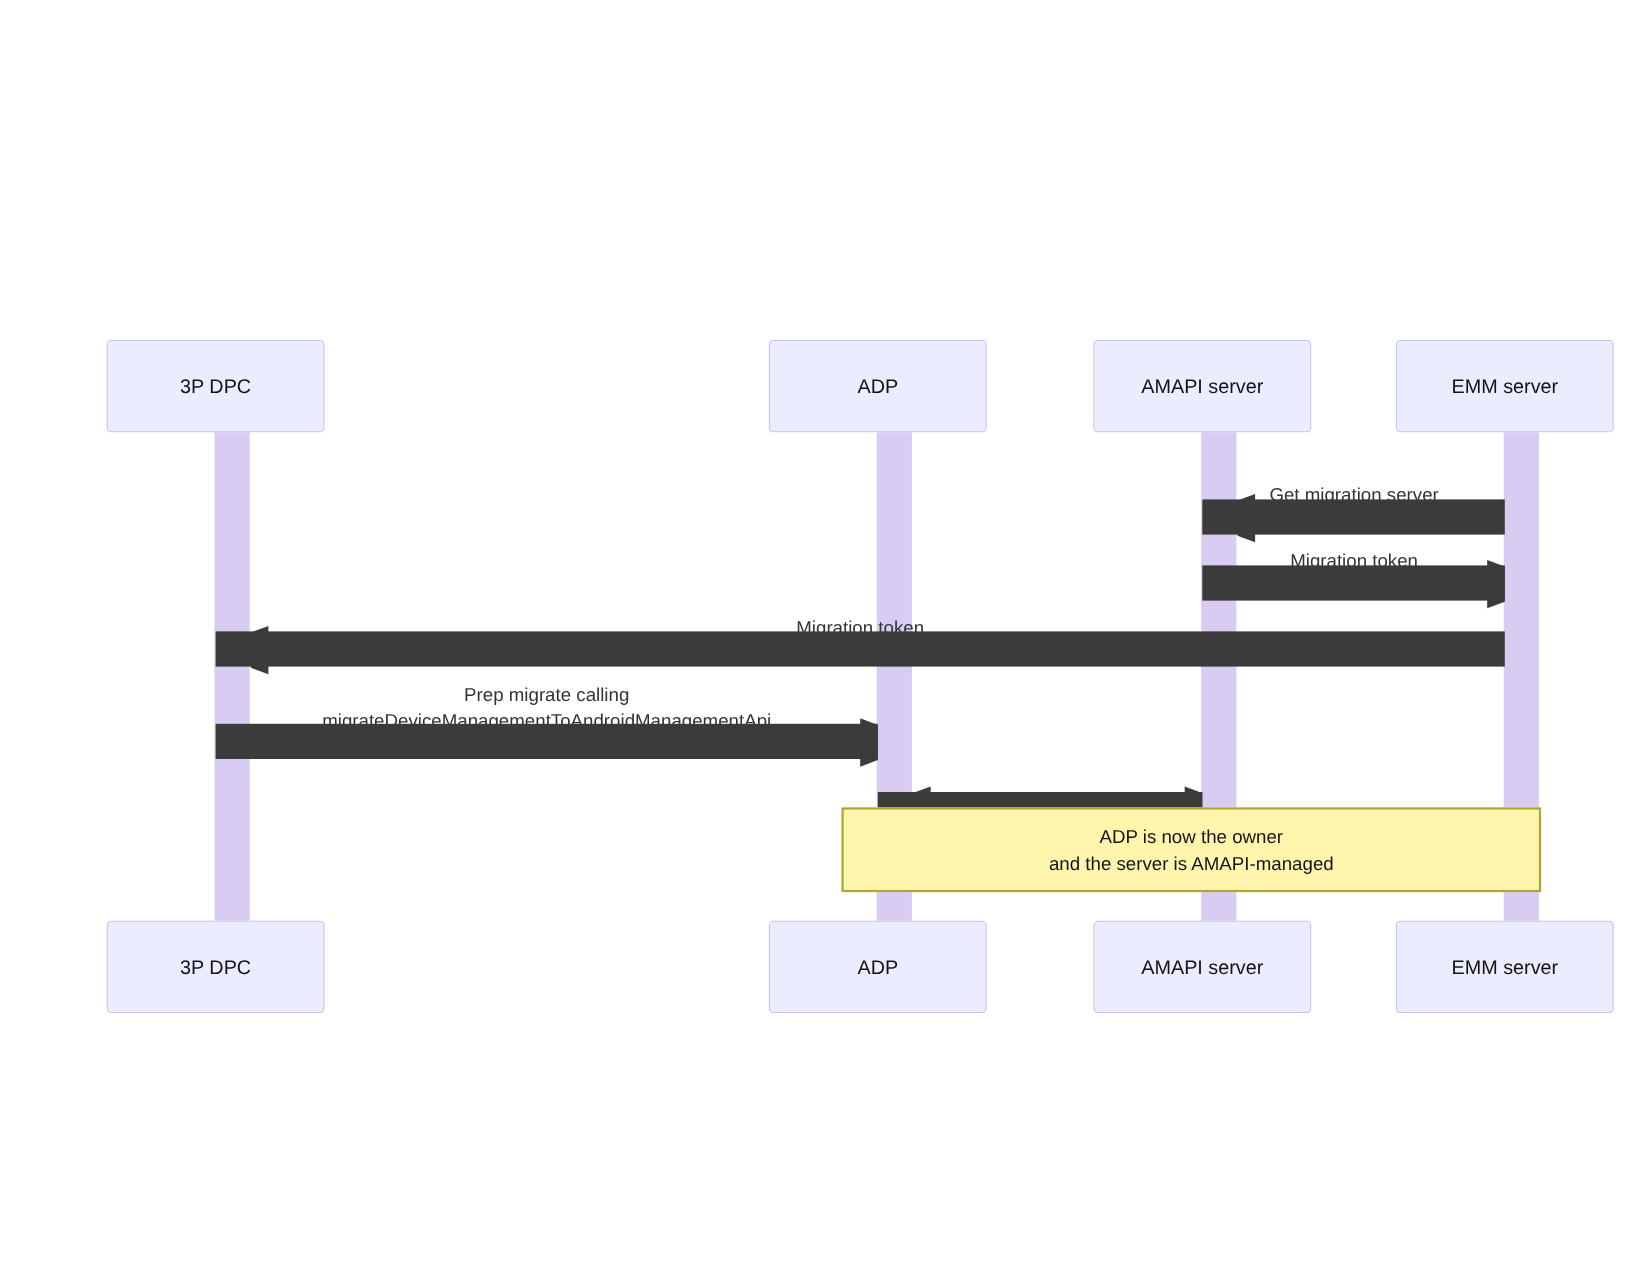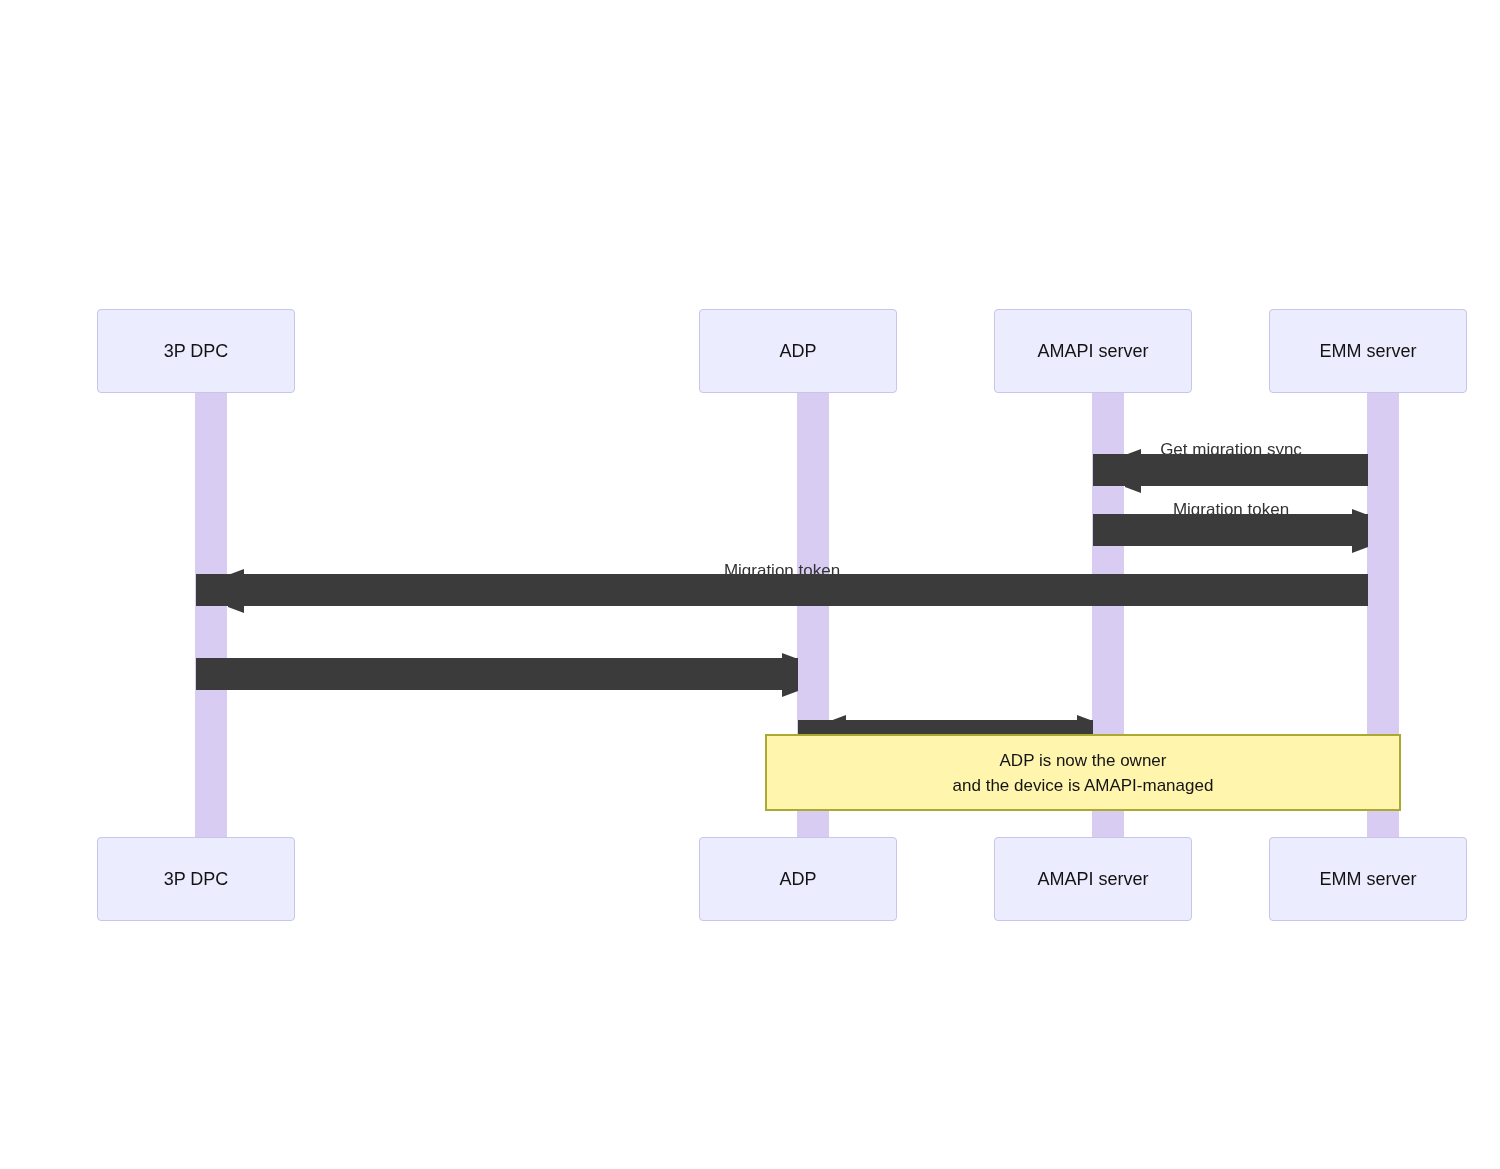"Get migration sync" div.msg-label { text: sync -> server }
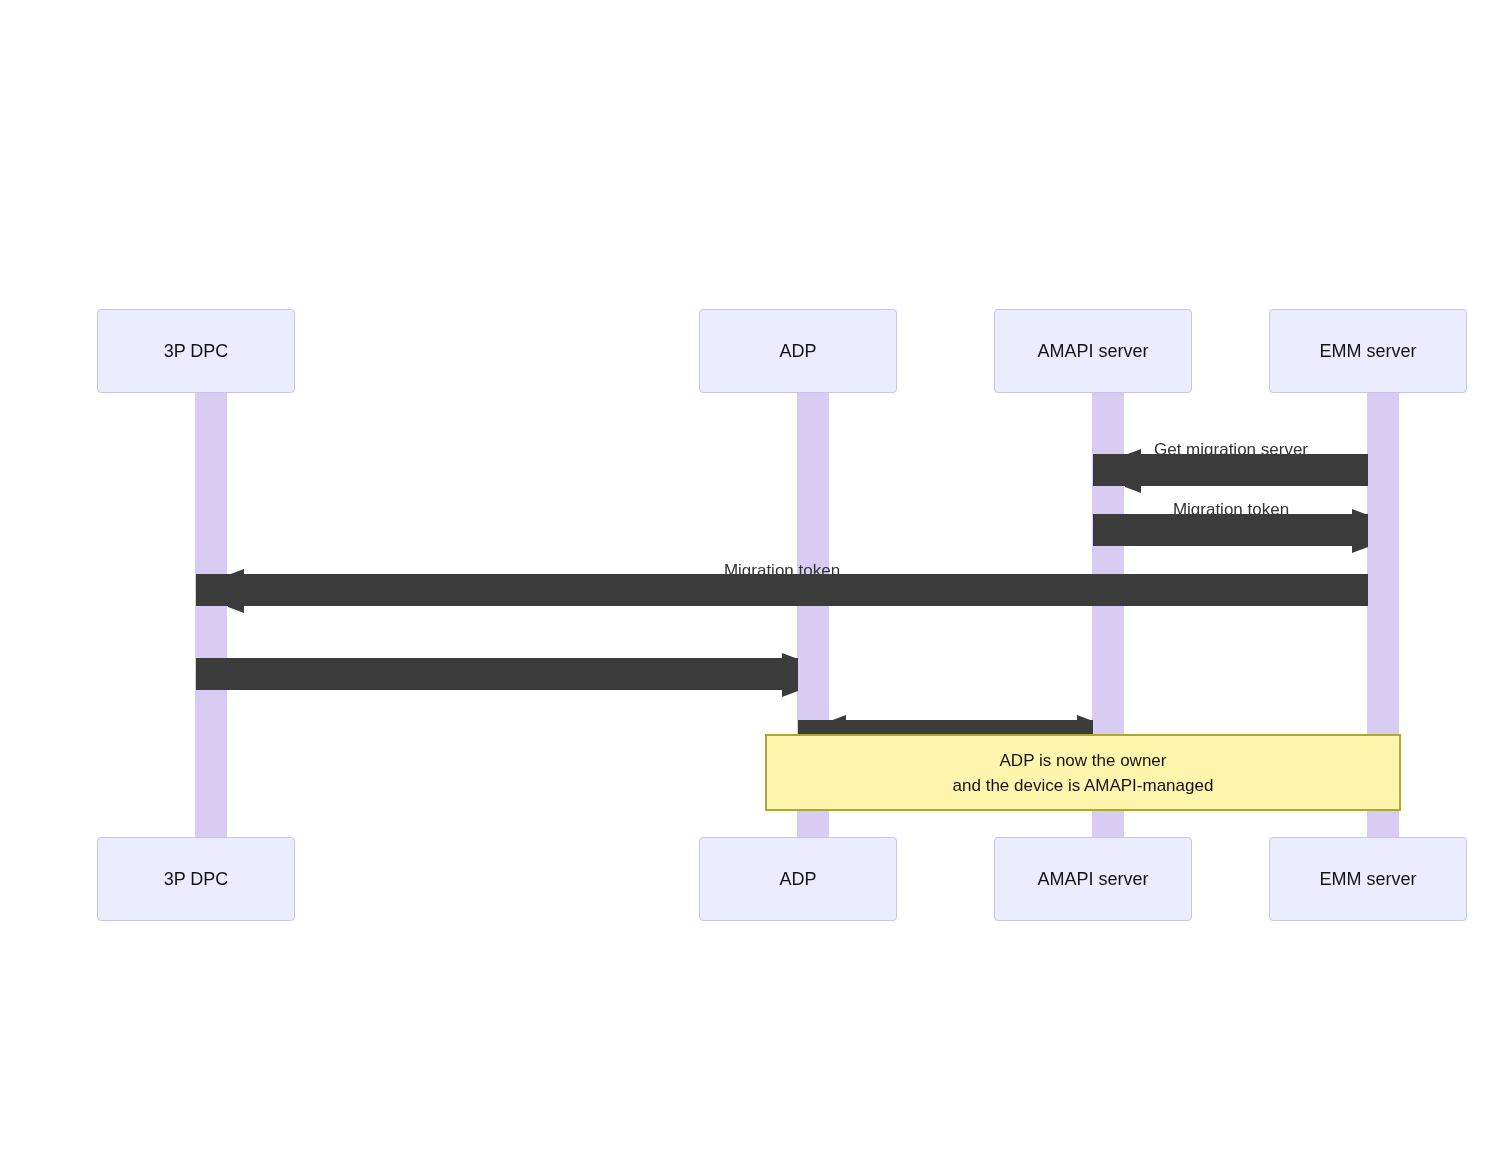"Prep migrate calling" div.msg-label { html: none -> <div>Prep migrate calling migrateDeviceManagementToAndroidManagementApi</div> }
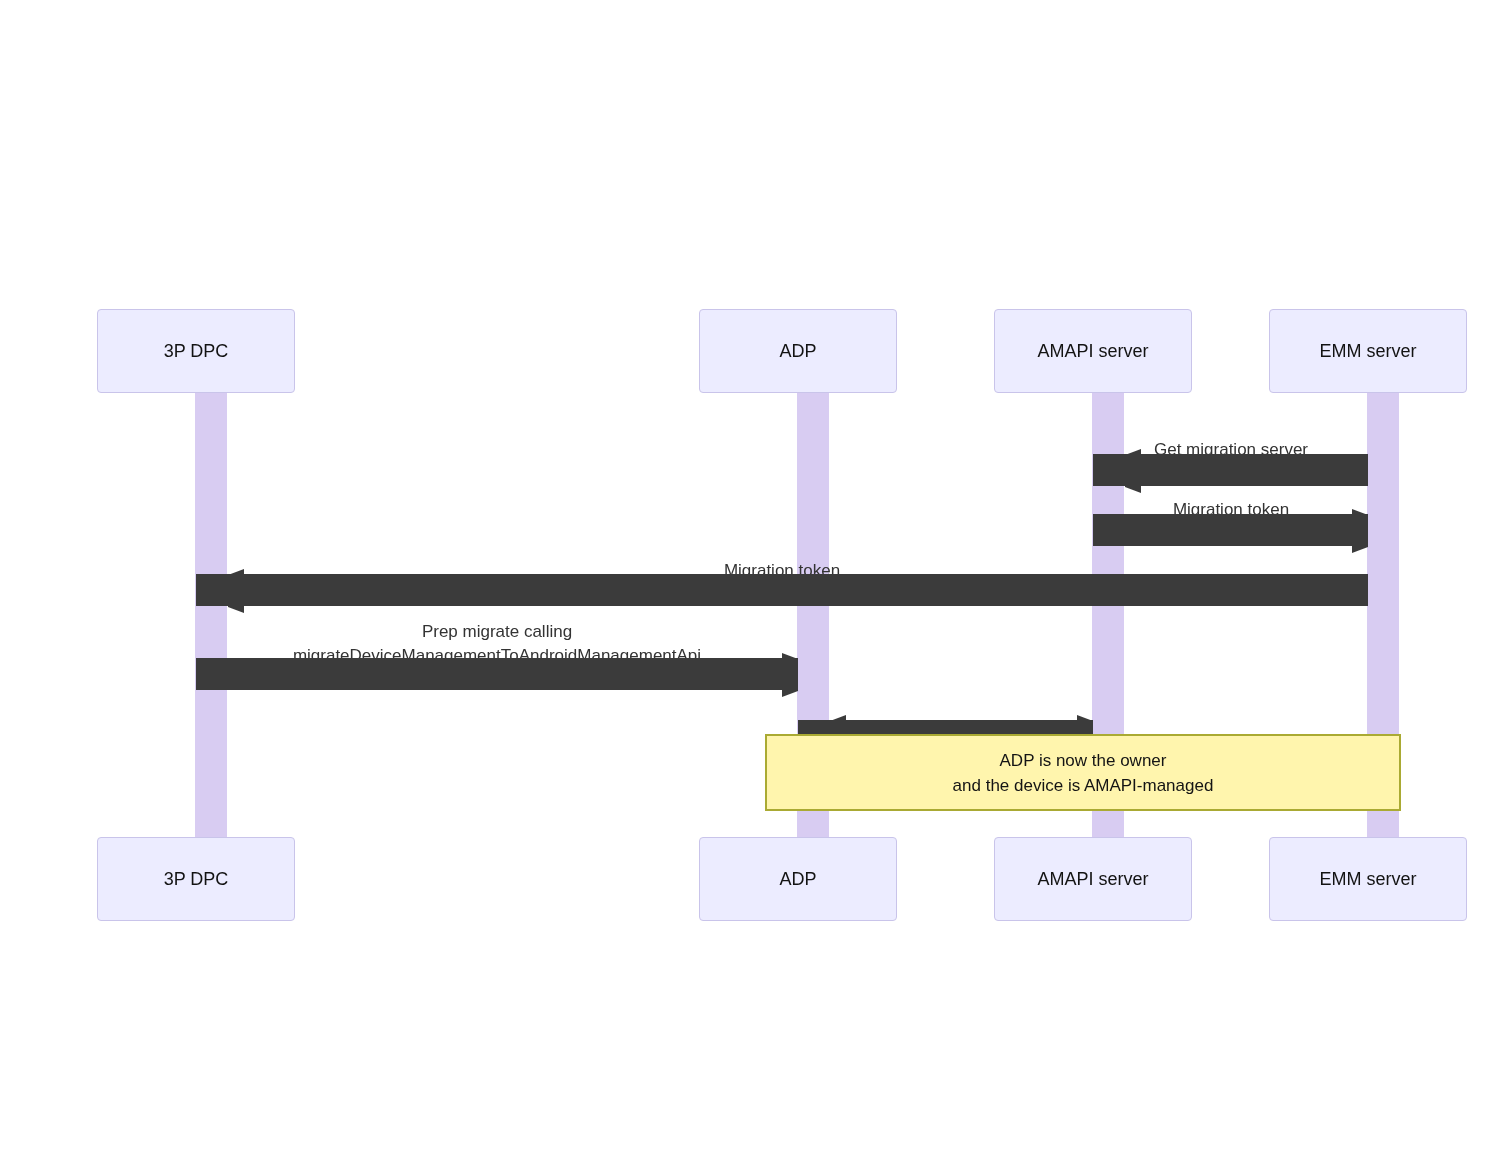"ADP is now the owner" span { text: device -> server }
